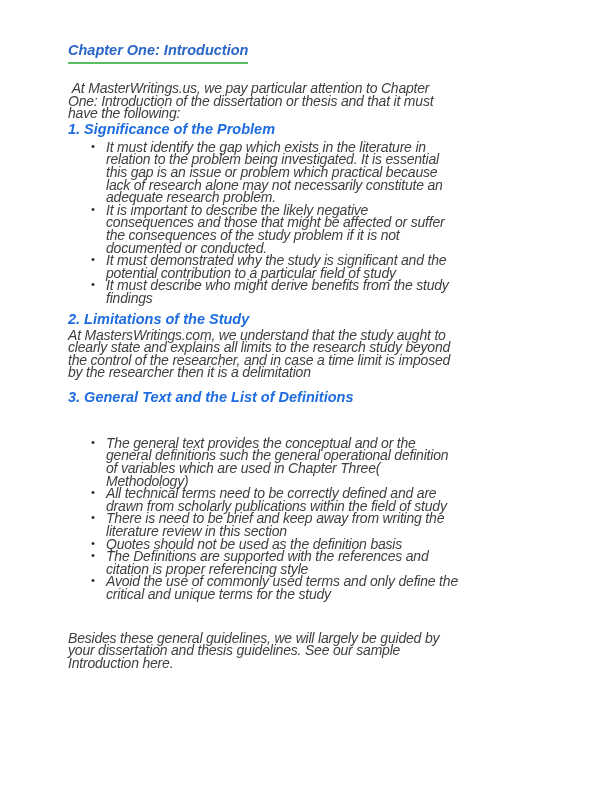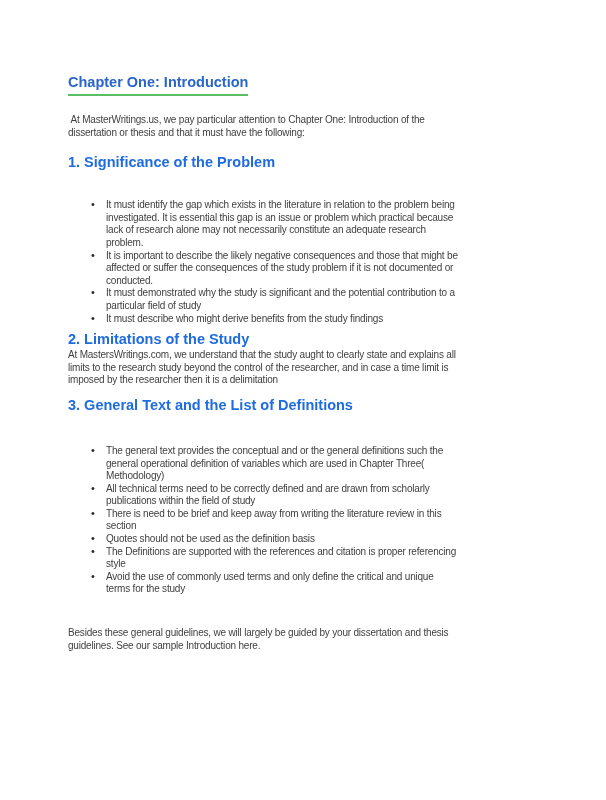"Chapter One: Introduction" .page { font-style: none -> italic; padding: 73px 62px 0 68px -> 41px 62px 0 68px }
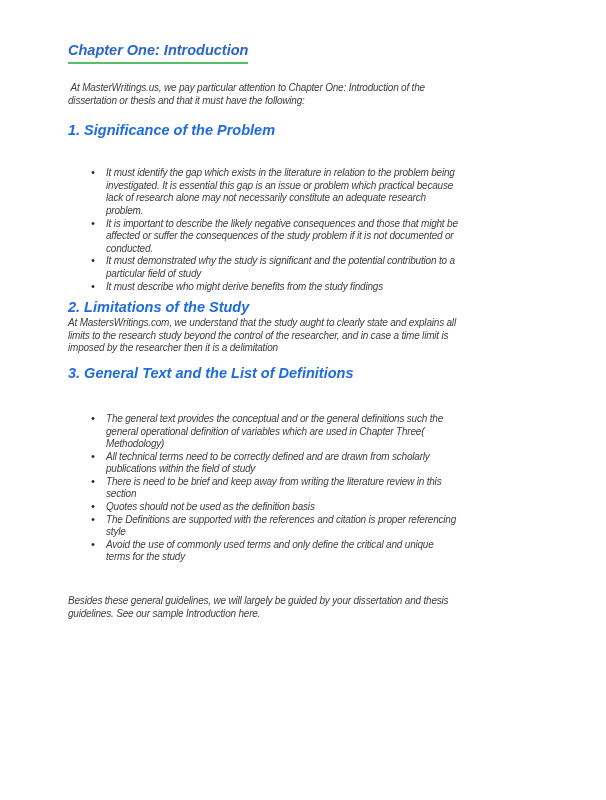"At MasterWritings.us, we pay particular" .body-text, .bullet-list li { font-size: 10px -> 14px }
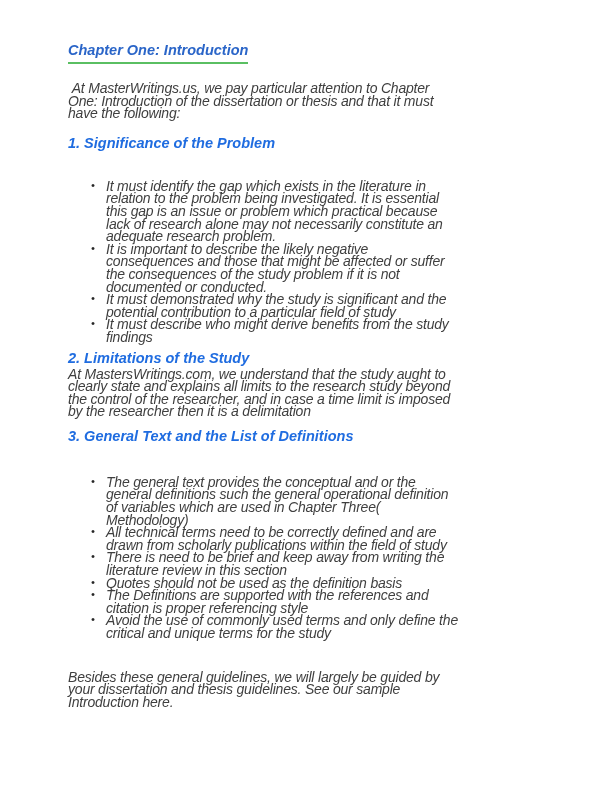"1. Significance of the Problem" .sec-1 { margin-top: 15px -> 1px }
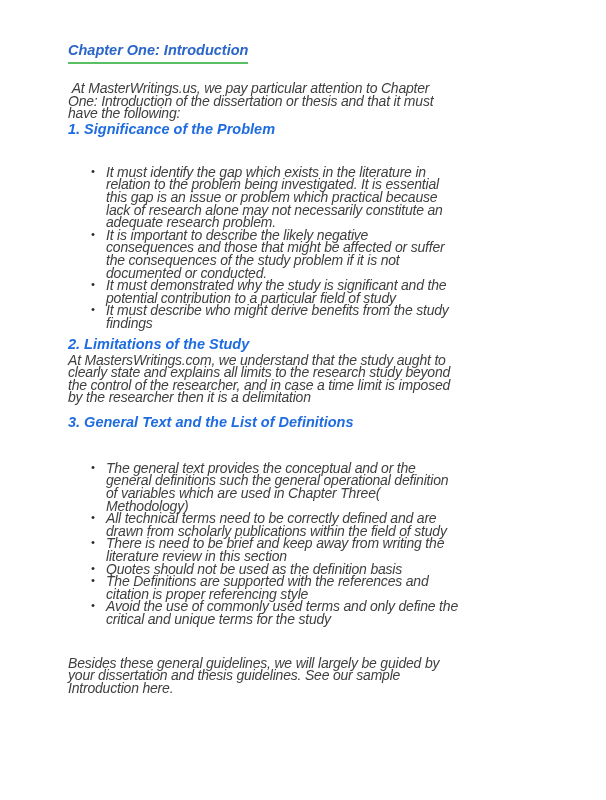"It must identify the gap" .bullet-list { margin-top: 29px -> 4px }
